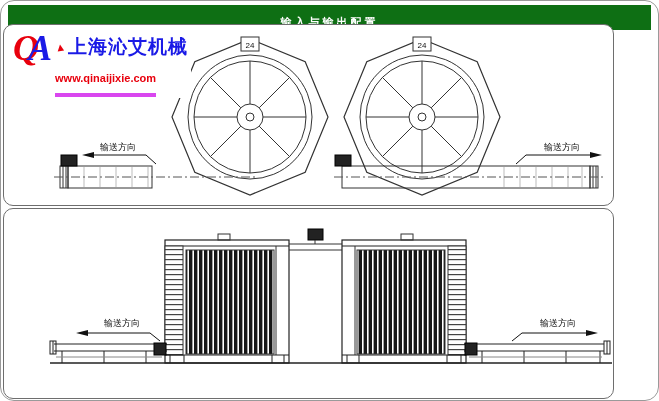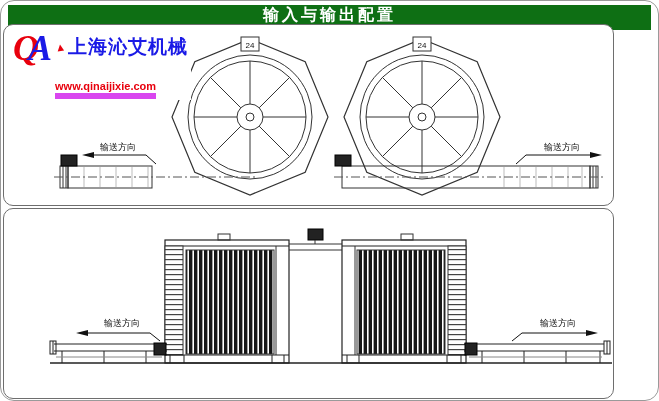"输入与输出配置" .titlebar { align-items: flex-start -> flex-end; font-size: 16px -> 11px }
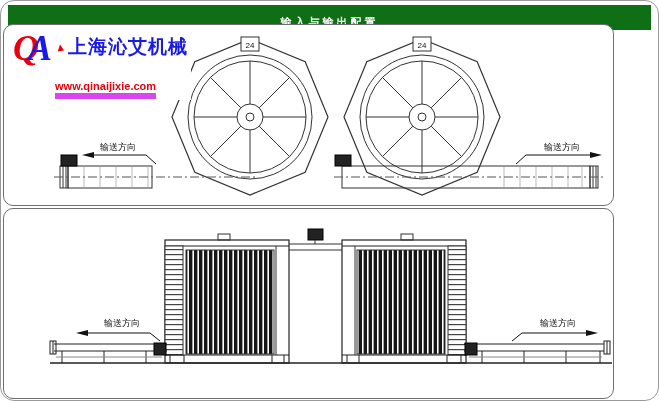"www.qinaijixie.com" .website { border-bottom: 6px solid #d946ef -> 4px solid #d946ef; margin-top: 20px -> 12px; padding-bottom: 1px -> 9px }
